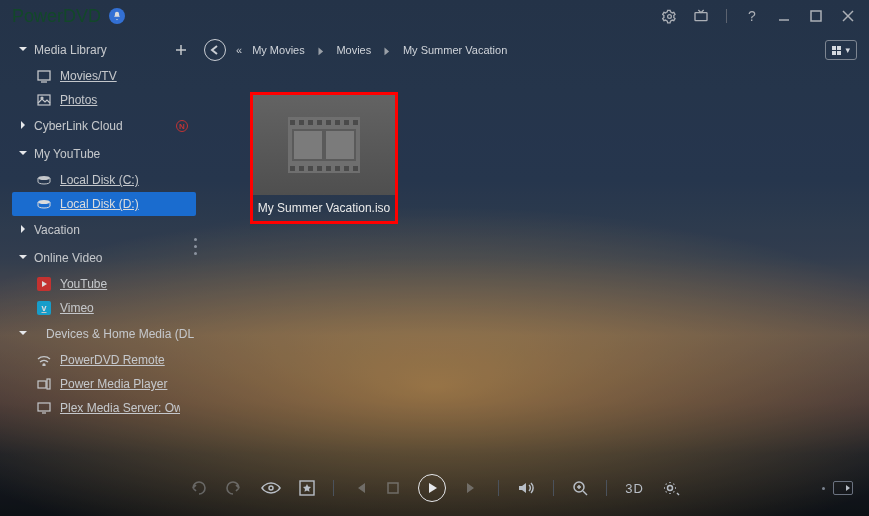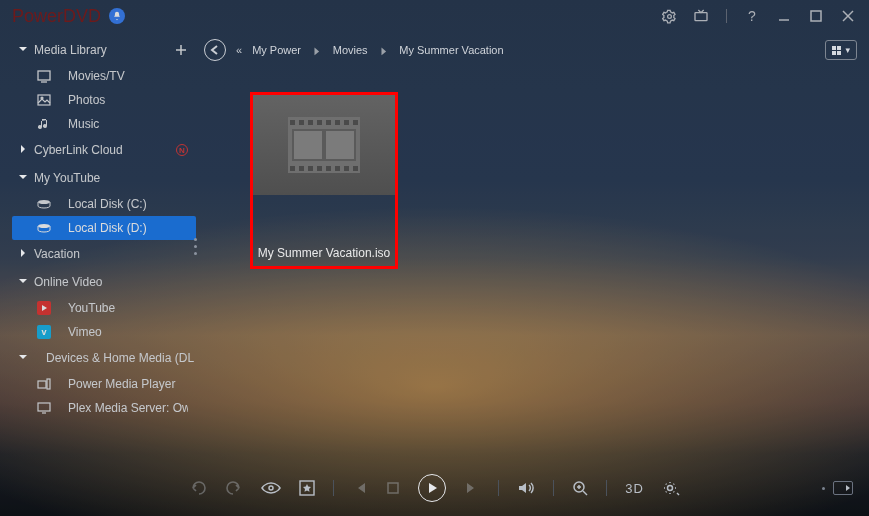"PowerDVD" .titlebar .title { color: #7f1d1d -> #14532d }
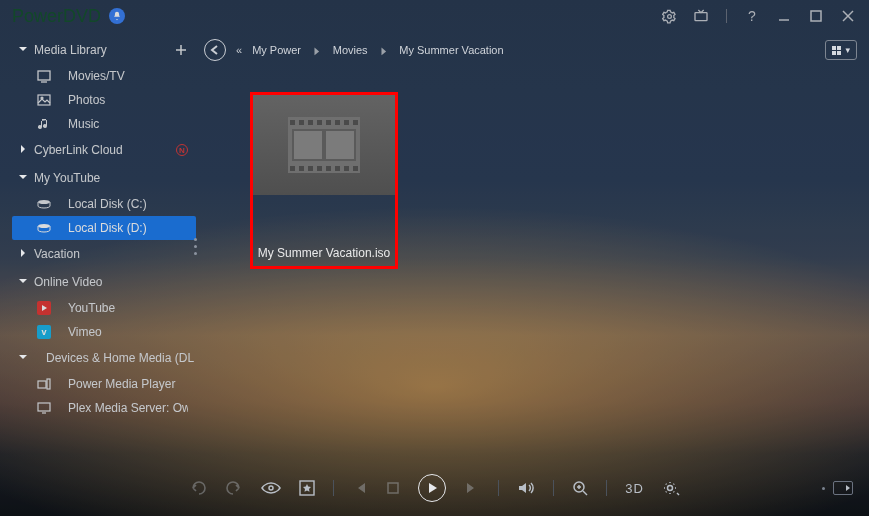"My Power" span.crumb { text: Power -> Movies }
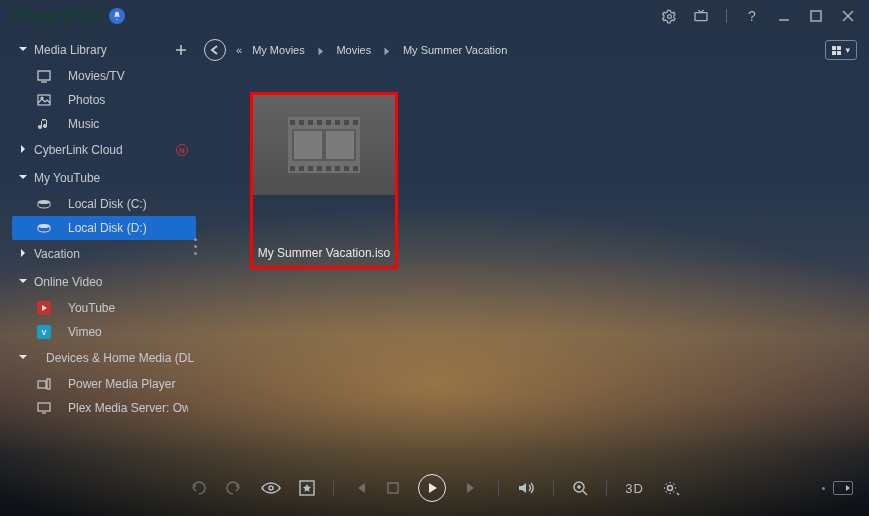"Movies/TV" .item { gap: 16px -> 8px; text-decoration: none -> underline }
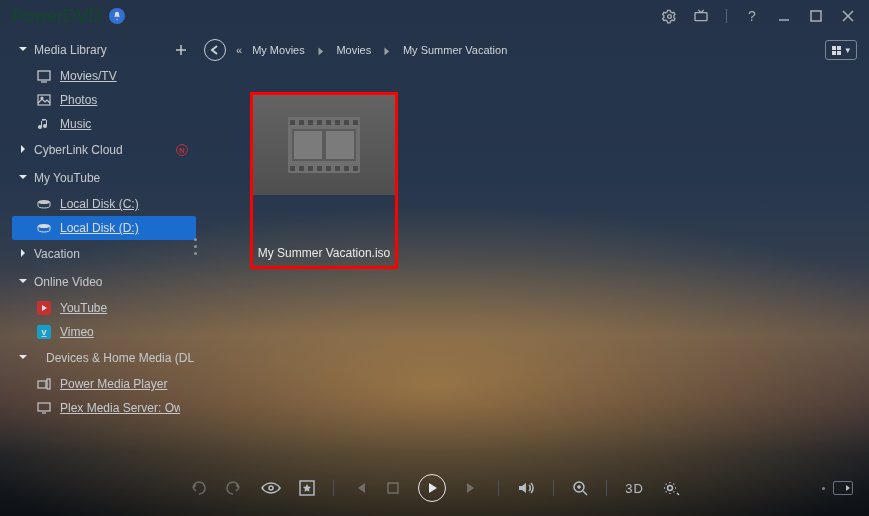"Music" li.item { html: <li> <span> <svg> <path></path> </svg> </span> <span>Music</span> </li> -> none }
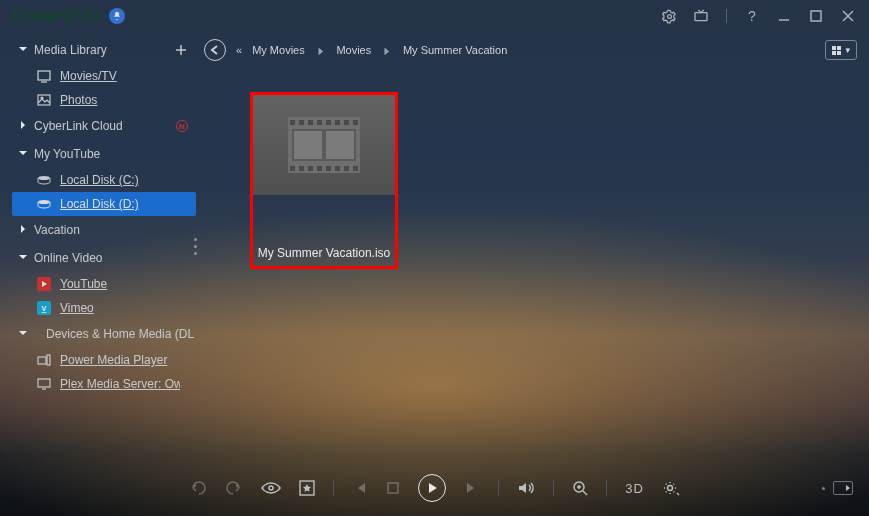"My Summer Vacation.iso" .file-name { margin-top: 45px -> none }
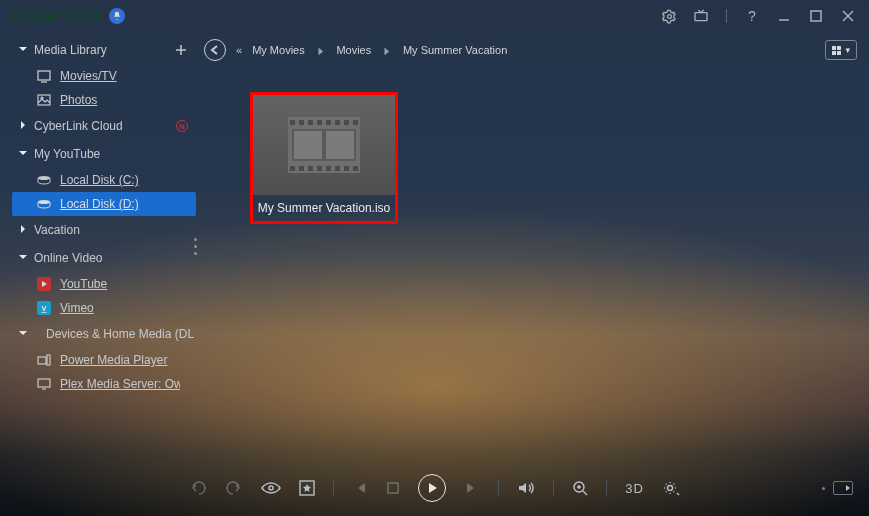"PowerDVD Remote" li.item { html: none -> <li> <span> <svg> <path></path> <circle></circle> </svg> </span> <span>PowerDVD Remote</span> </li> }
